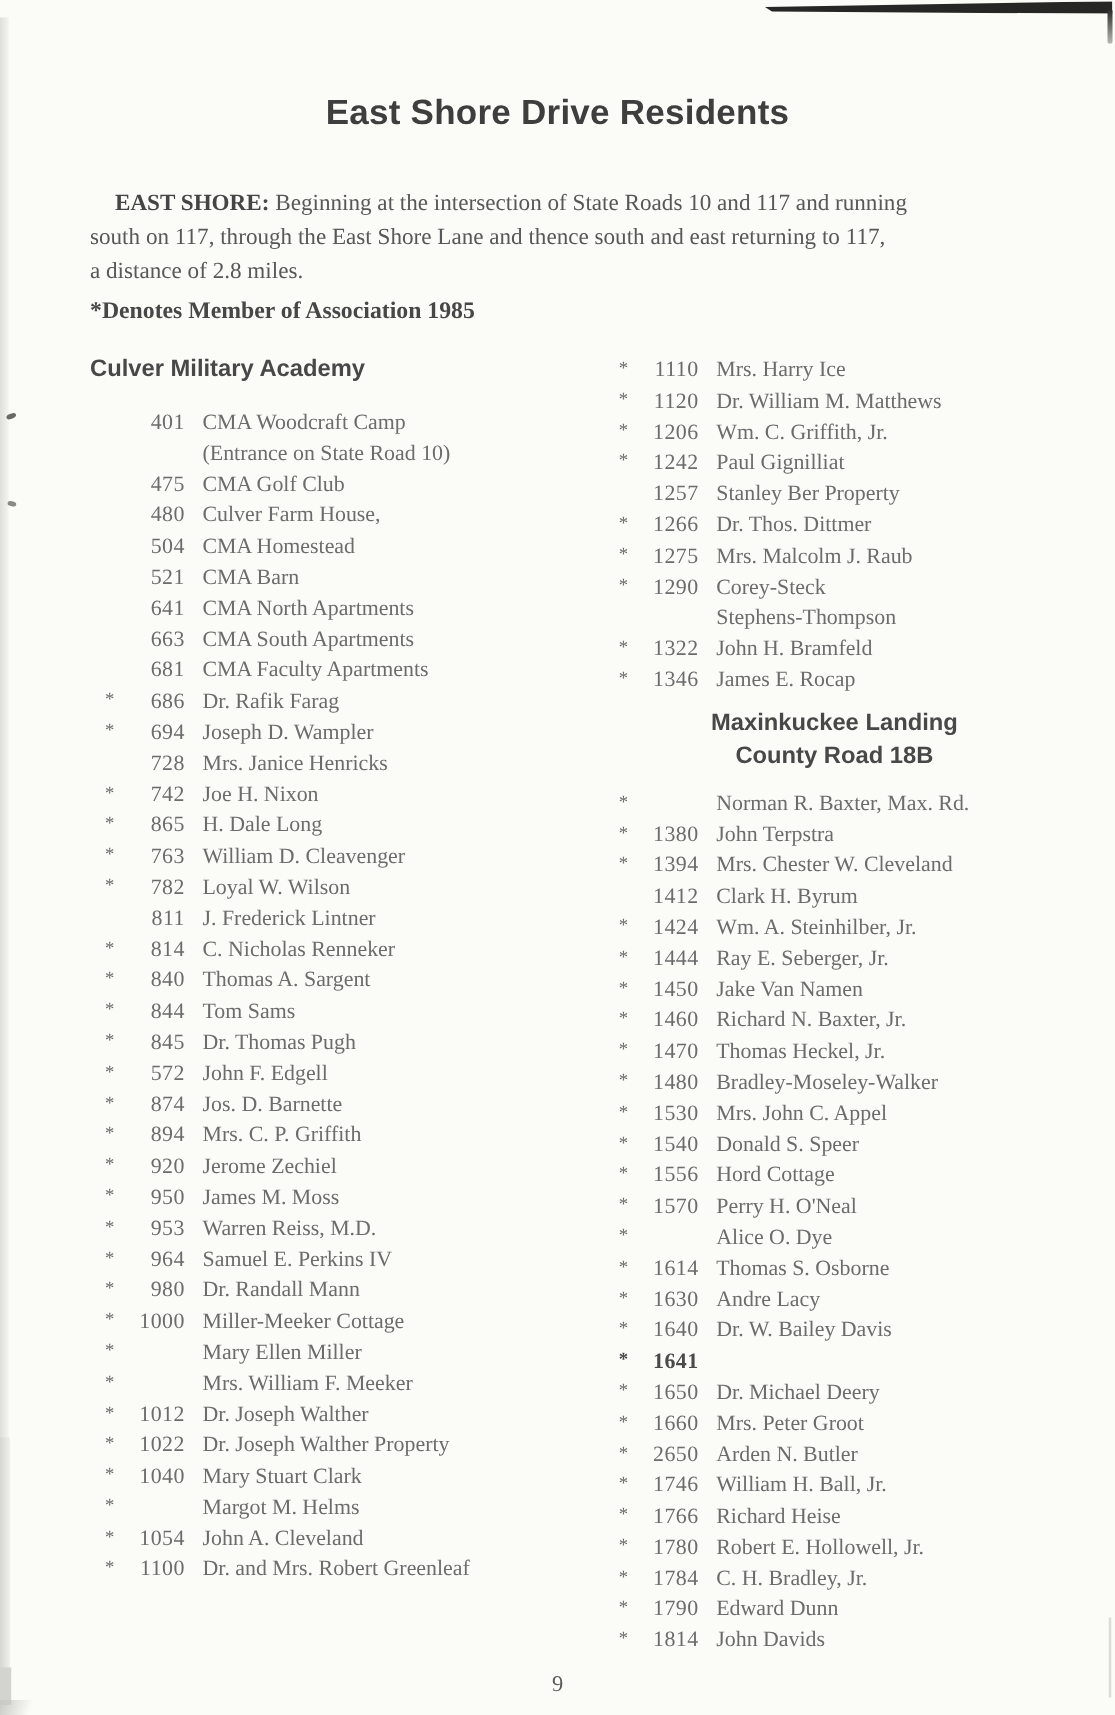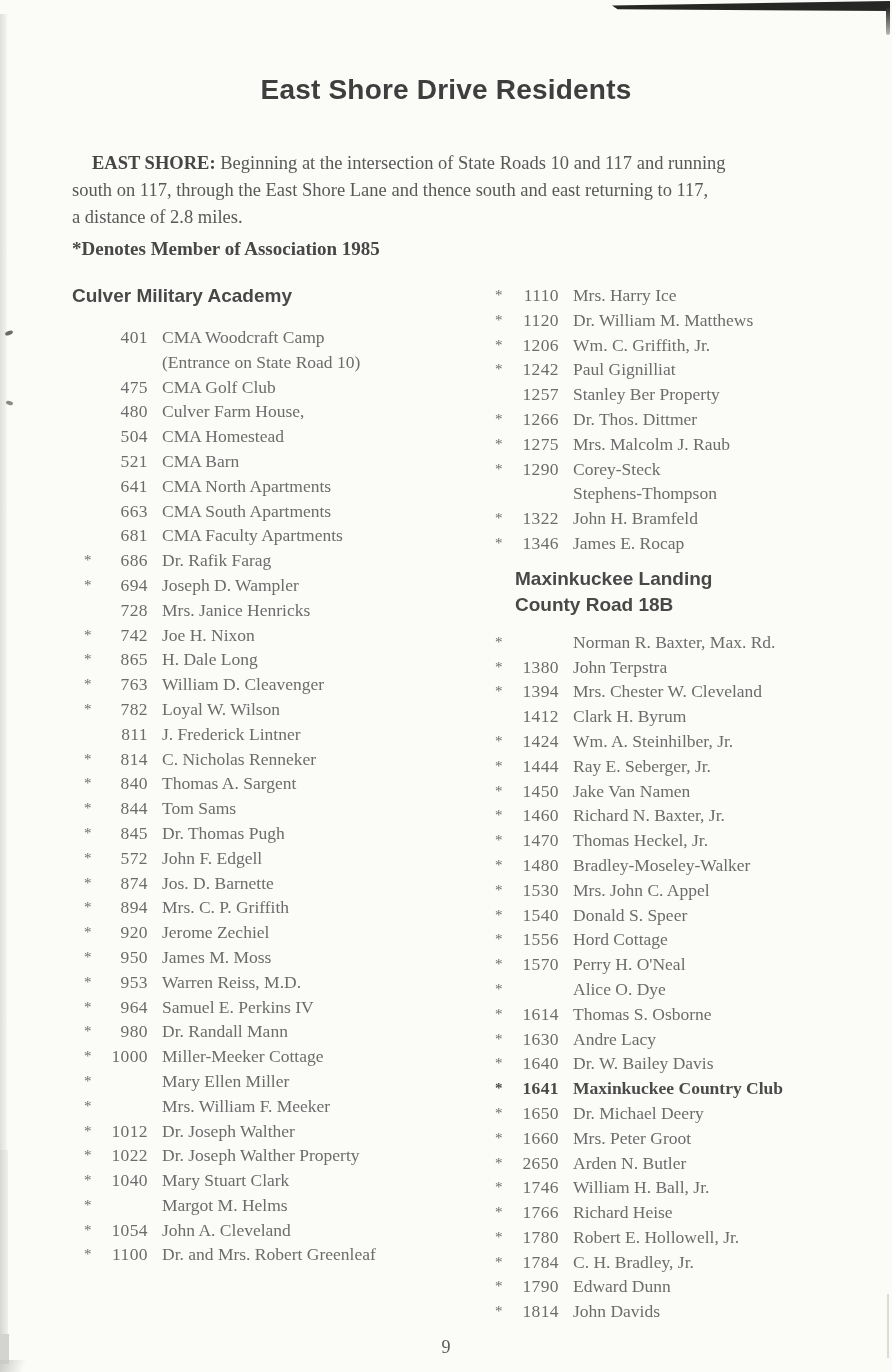"Maxinkuckee Landing" .midhead { text-align: none -> center }
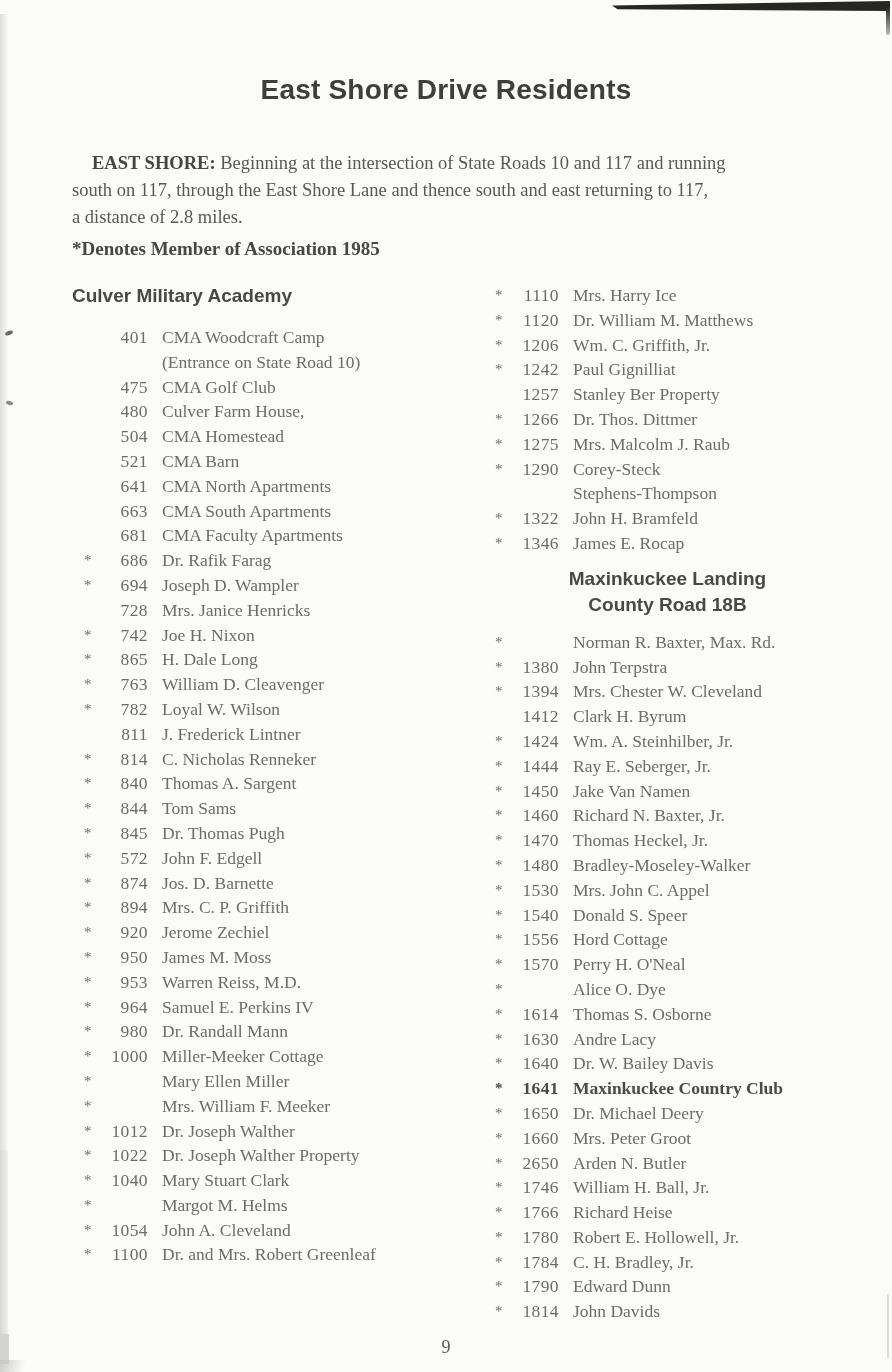"Maxinkuckee Country Club" span.nm { html: <span>Maxinkuckee Country Club</span> -> none }
